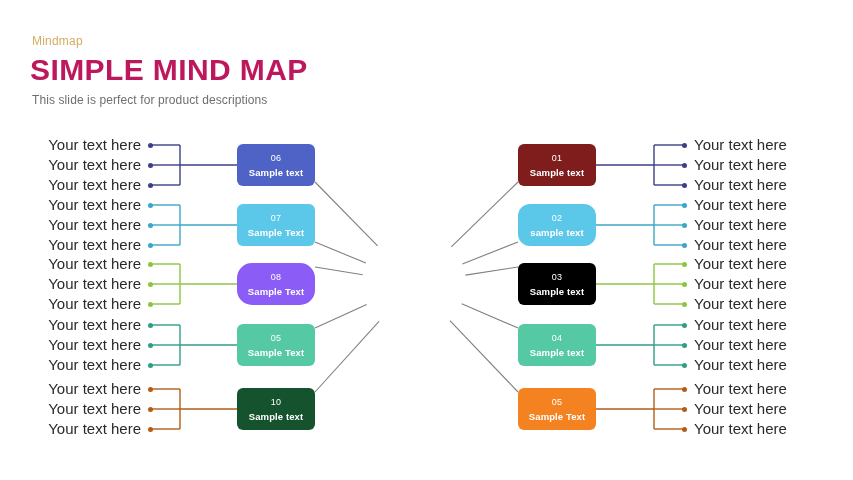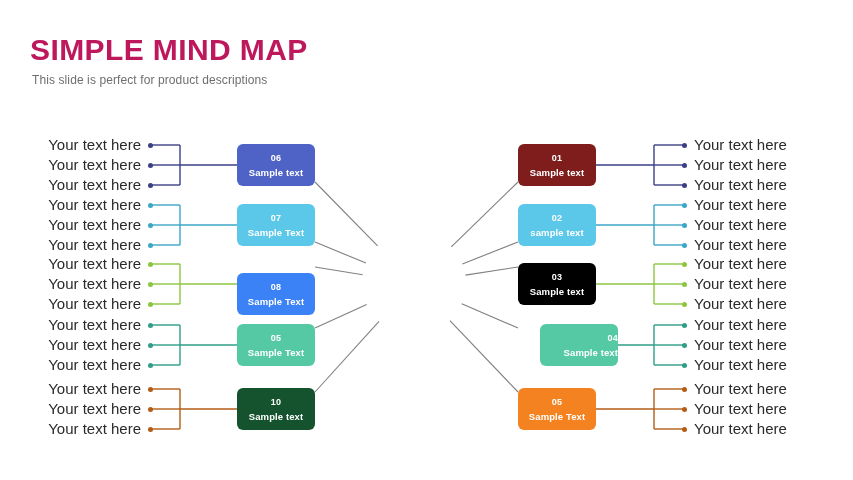"Mindmap" div { html: none -> <div>Mindmap</div> }
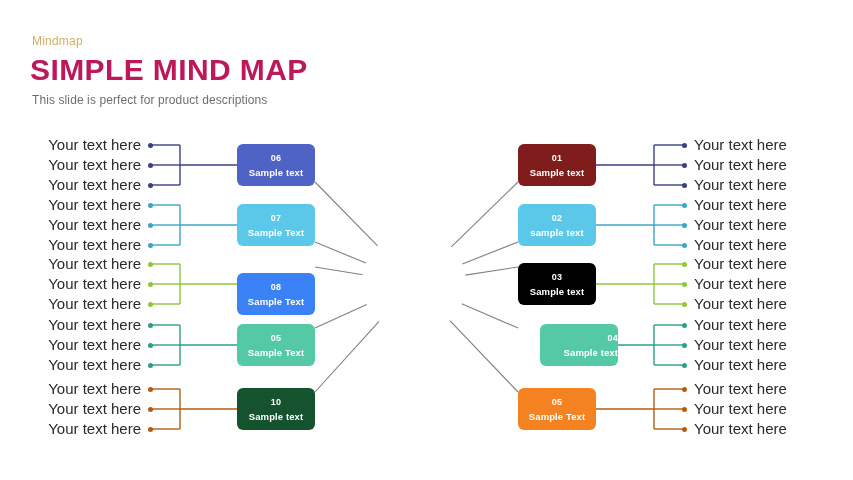"06" .topic-num { font-weight: bold -> normal }
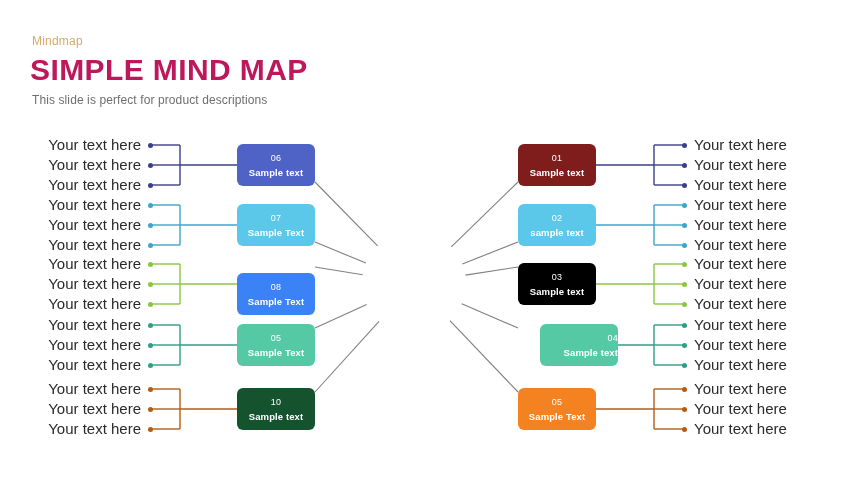"02" div.topic-box { border-radius: none -> 12px }
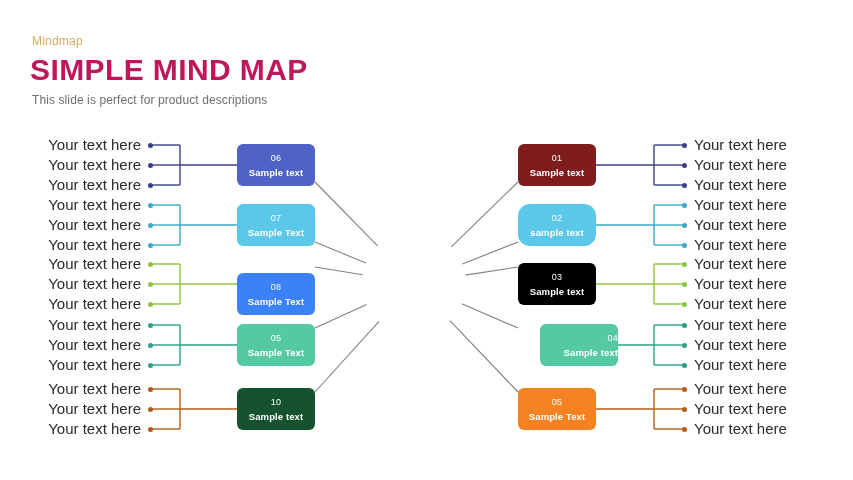"08" div.topic-box { background: #3b82f6 -> #8b5cf6; border-radius: none -> 15px; top: 273px -> 263px }
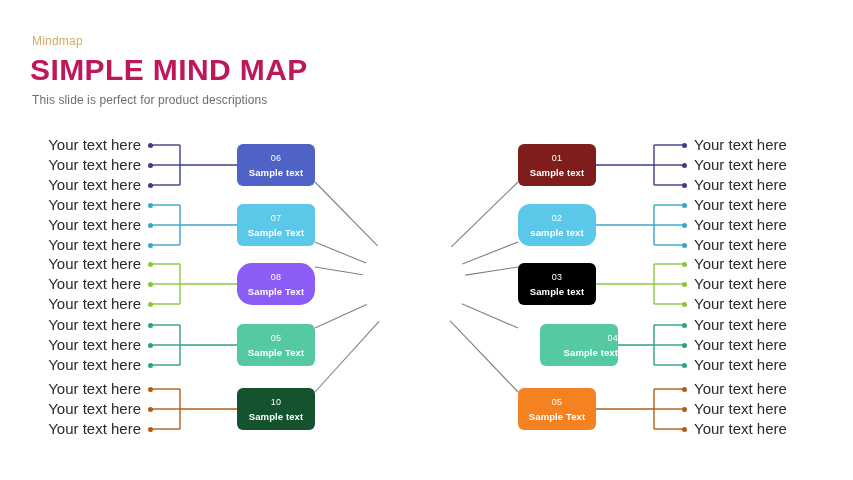"04" div.topic-box { align-items: flex-end -> none; left: 540px -> 518px }
